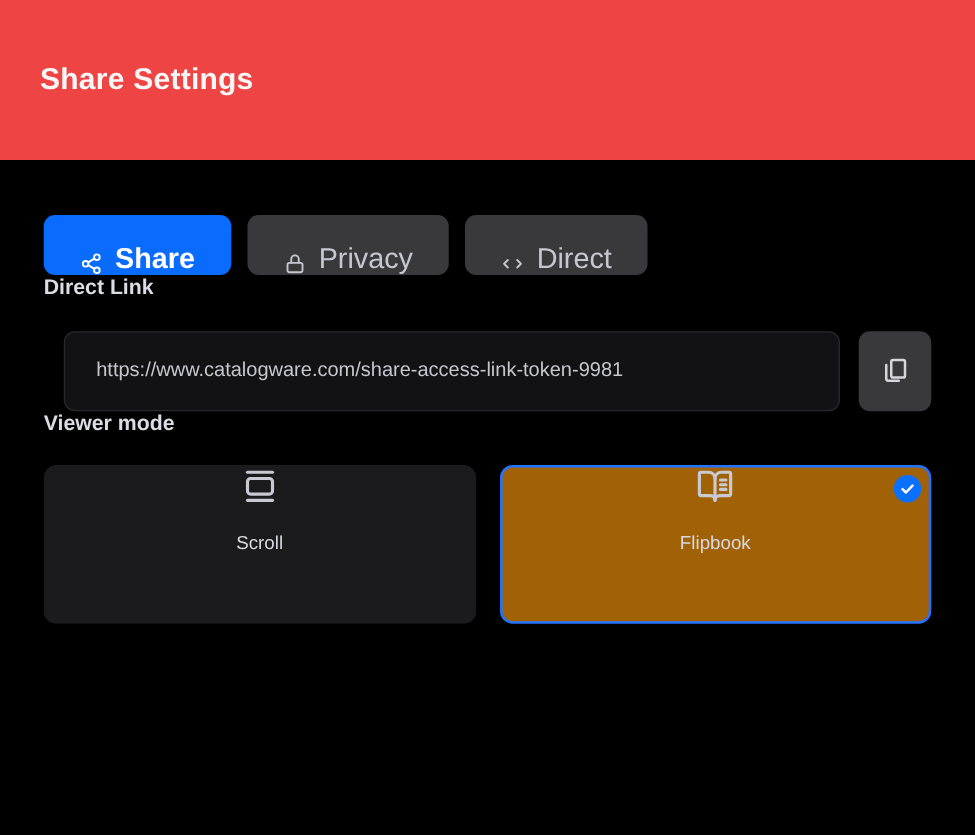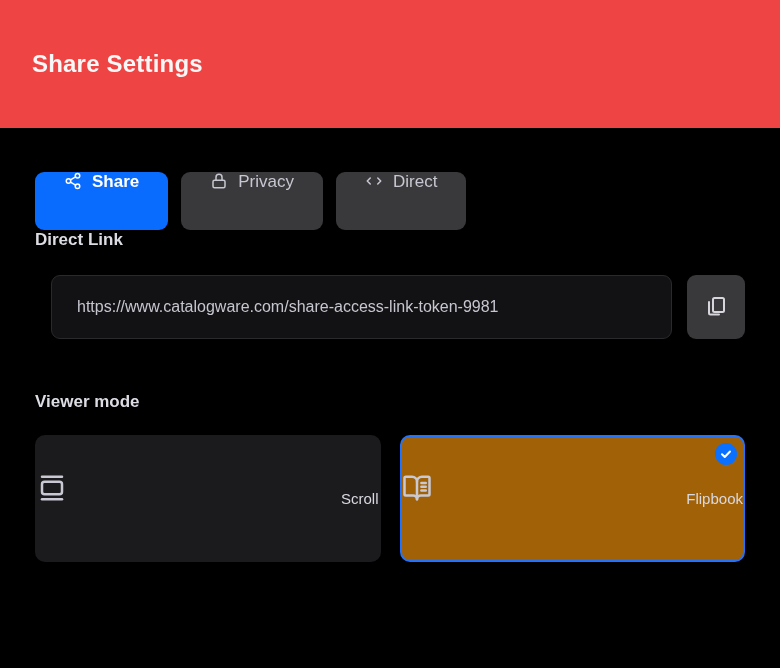"Share" .tab { align-items: flex-start -> flex-end; font-size: 17px -> 23px; height: 58px -> 48px }
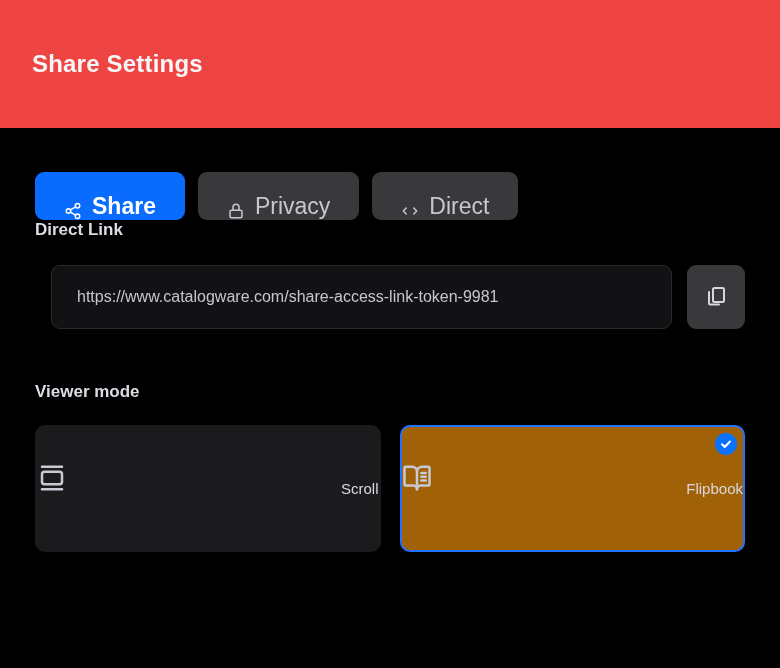"Viewer mode" .viewer-label { margin-top: 53px -> none }
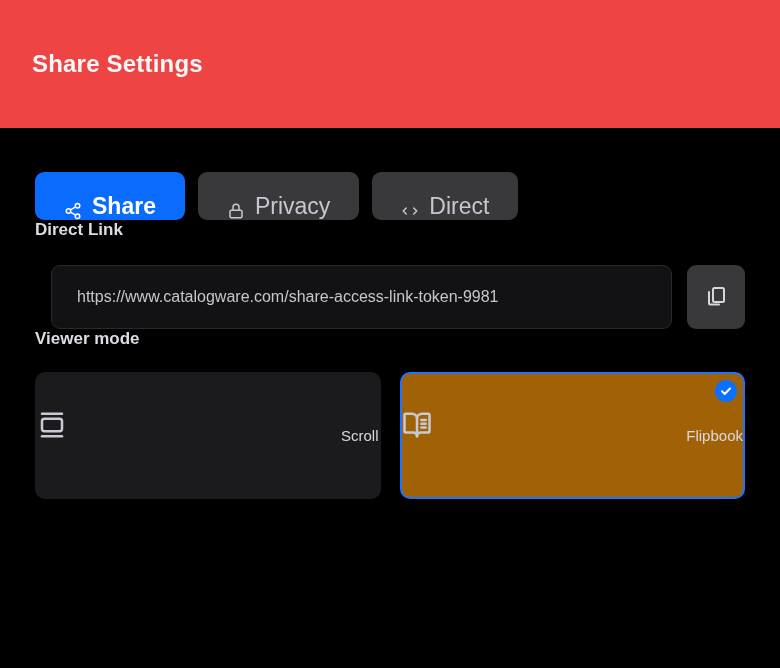"Scroll" .mode-card { flex-direction: row -> column; justify-content: space-between -> flex-start }
